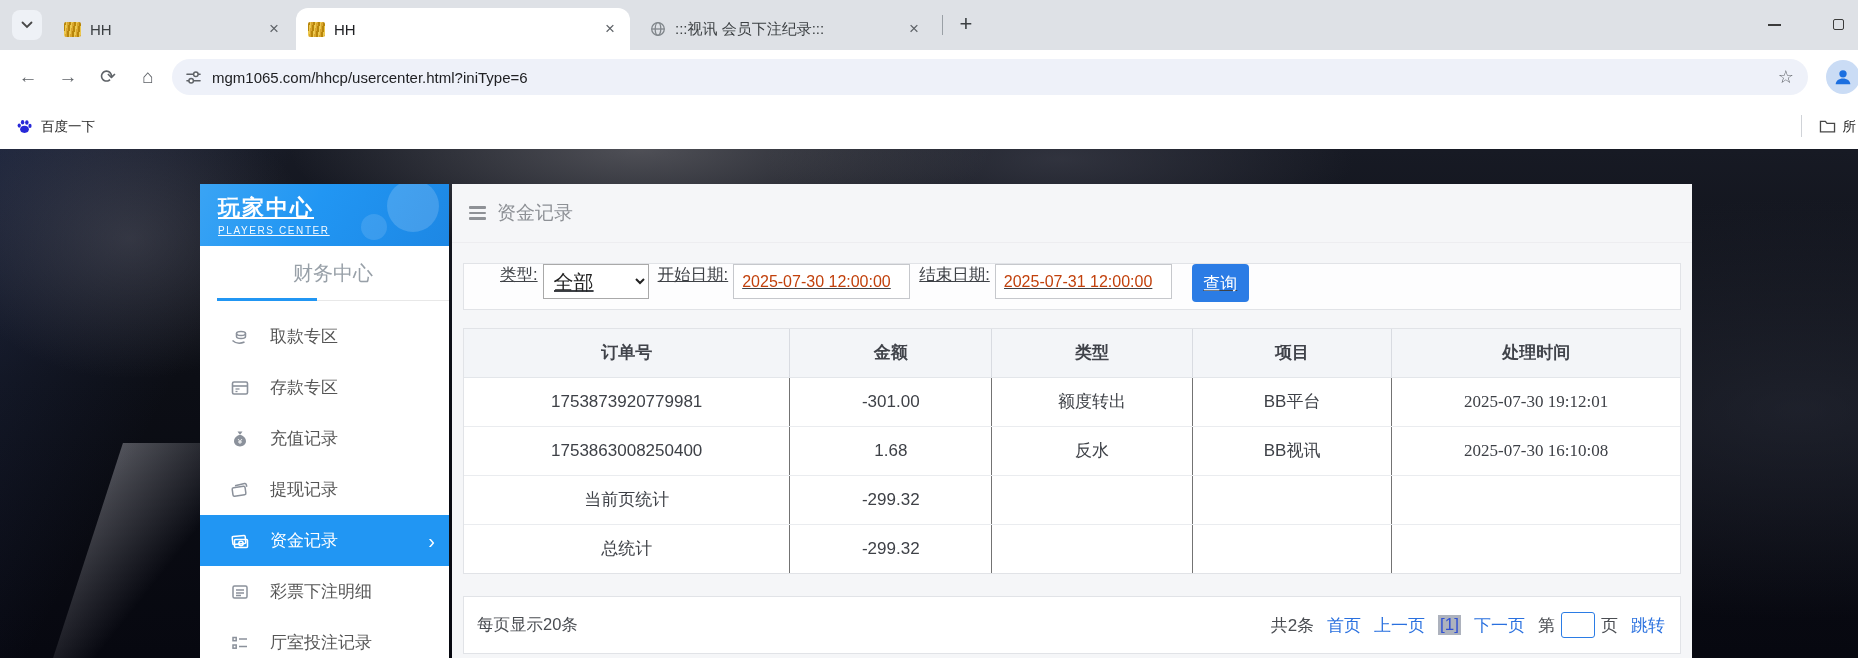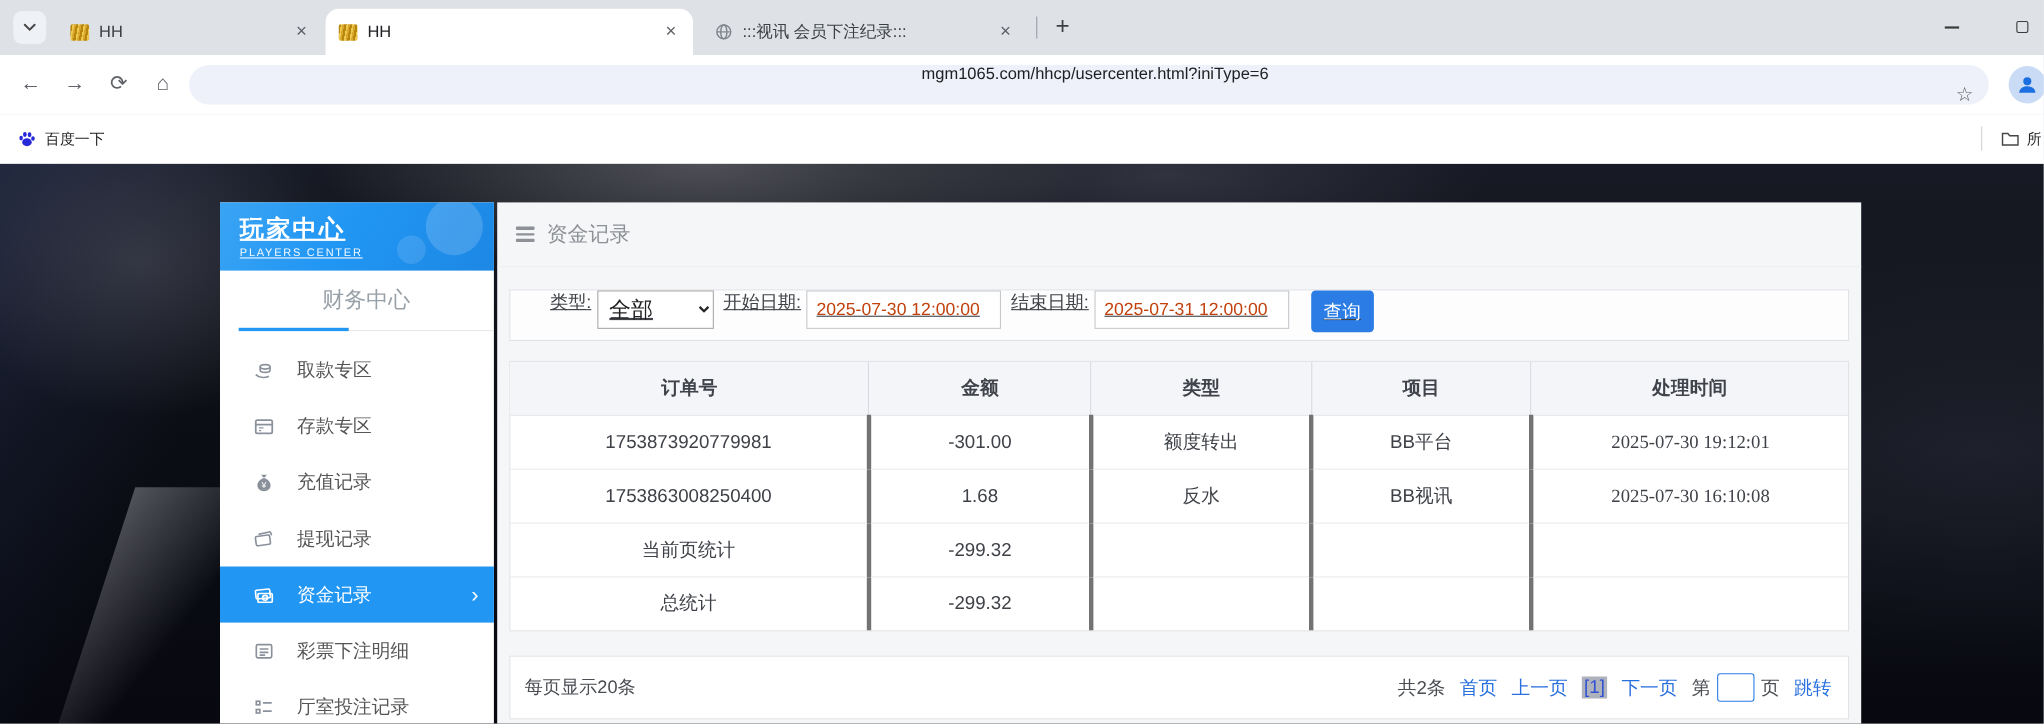"mgm1065.com/hhcp/usercenter.html?iniType" .addr { flex-direction: column -> none }
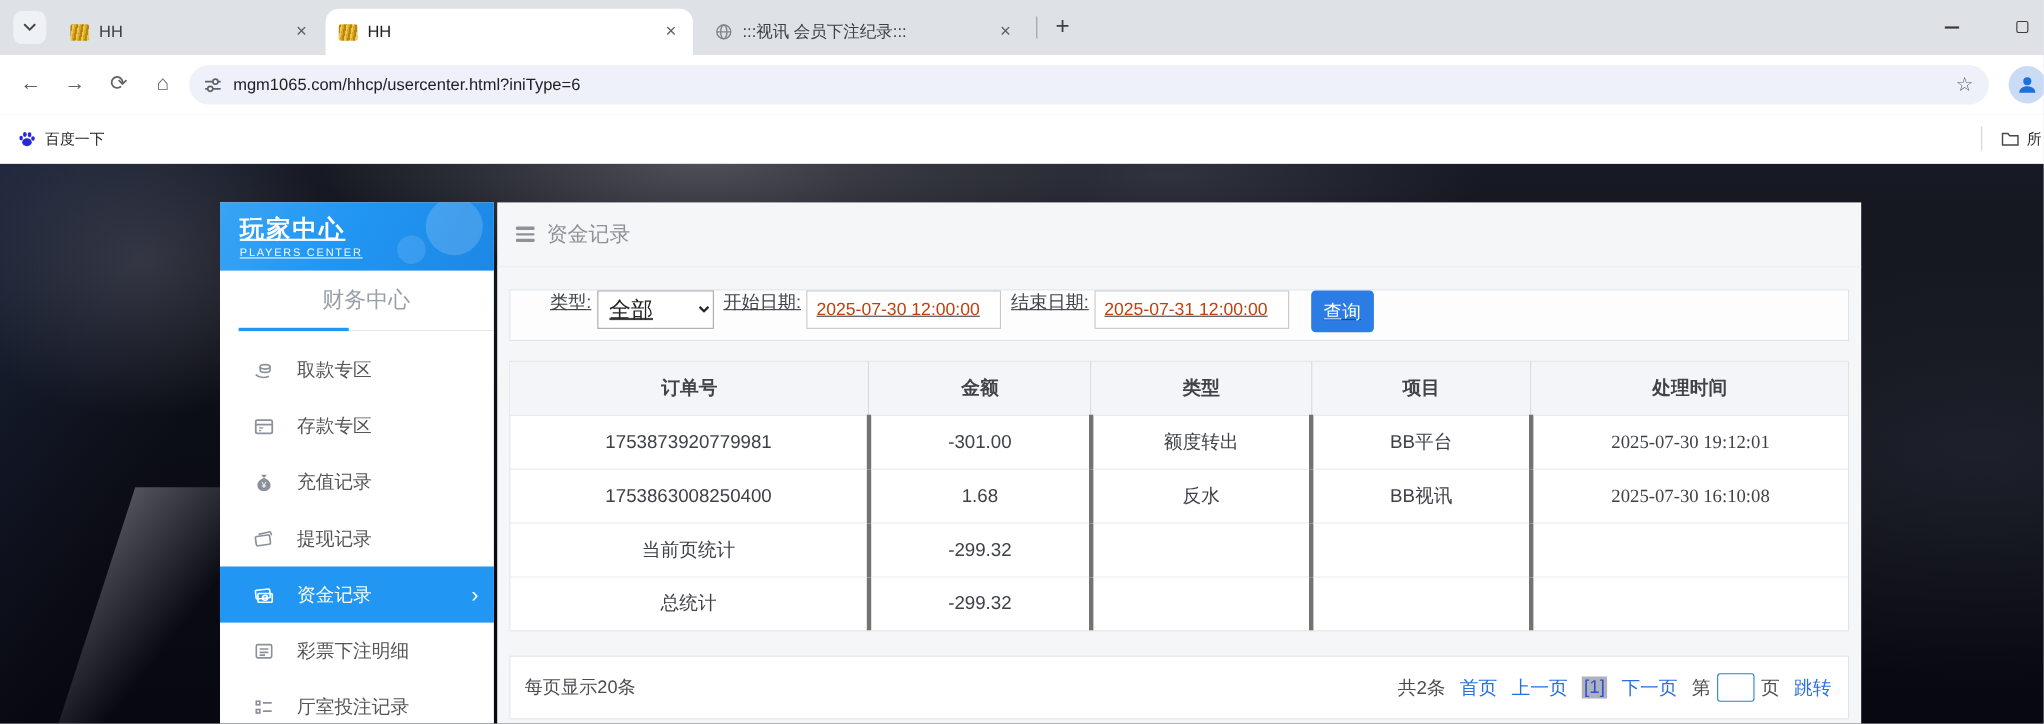"1753873920779981" table.funds td { border-right: 4px solid #737373 -> 1px solid #737373 }
